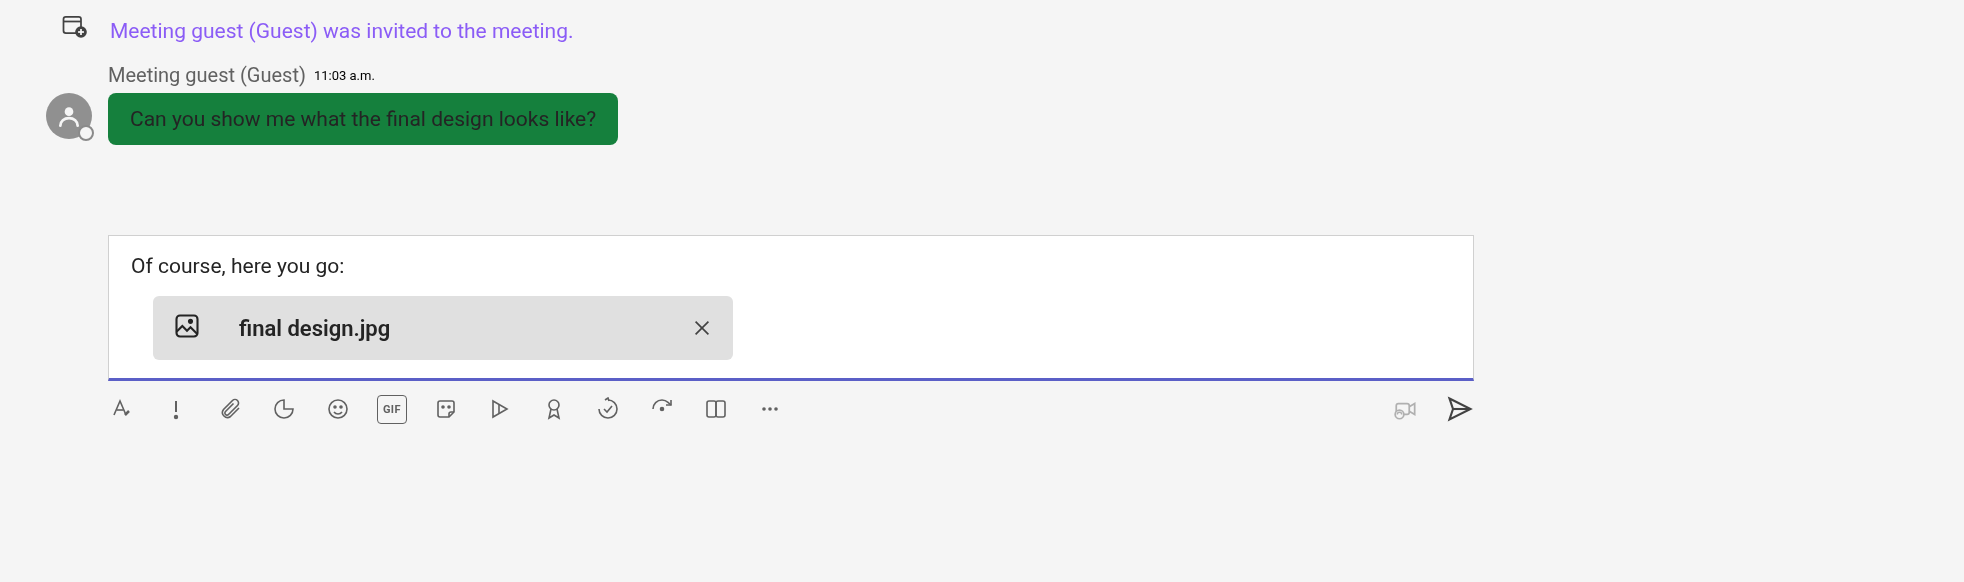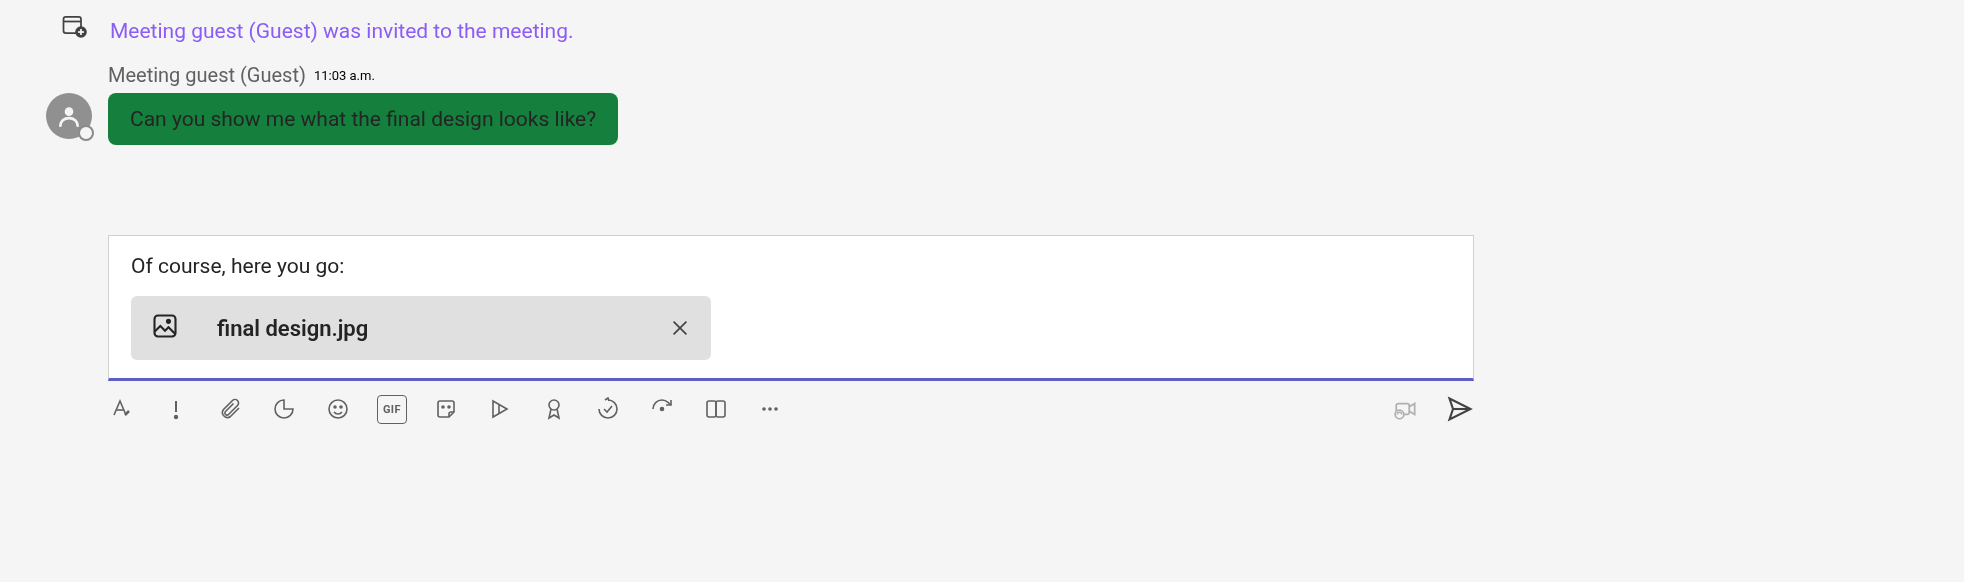"final design.jpg" .attachment-chip { margin-left: none -> 22px }
